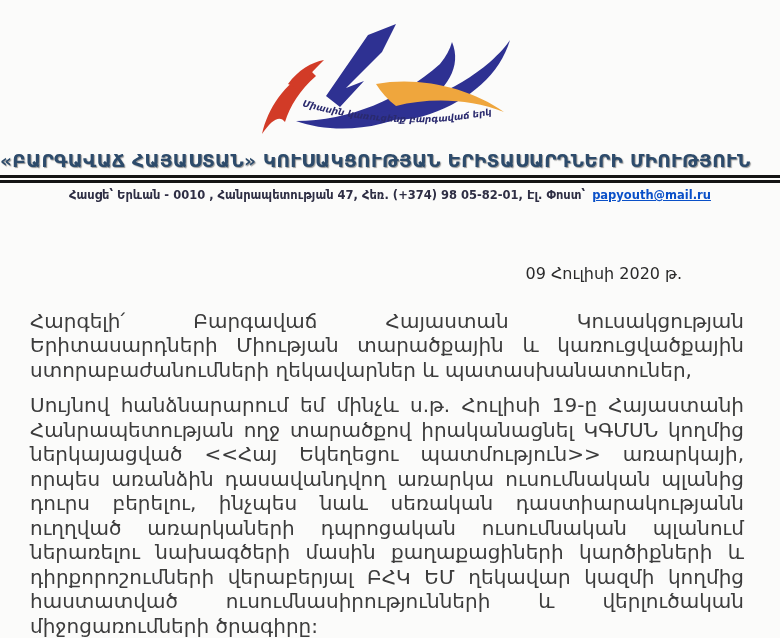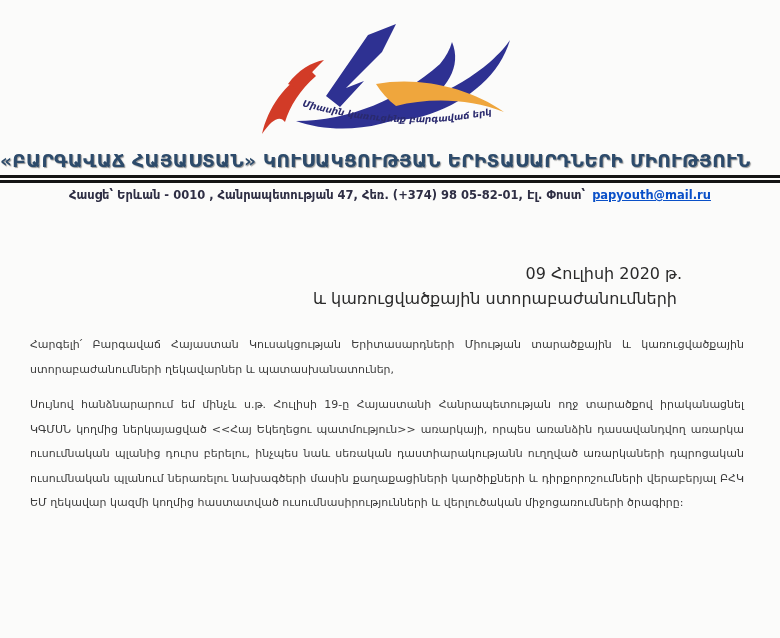"և կառուցվածքային ստորաբաժանումների" div { html: <div>և կառուցվածքային ստորաբաժանումների</div> -> none }
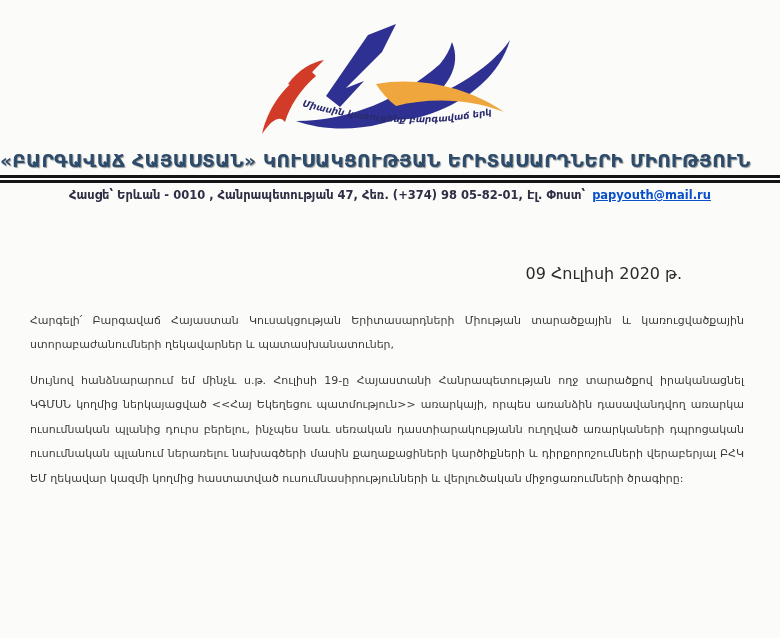"Հարգելի՛ Բարգավաճ Հայաստան Կուսակցության" .para { font-size: 11px -> 20px }
